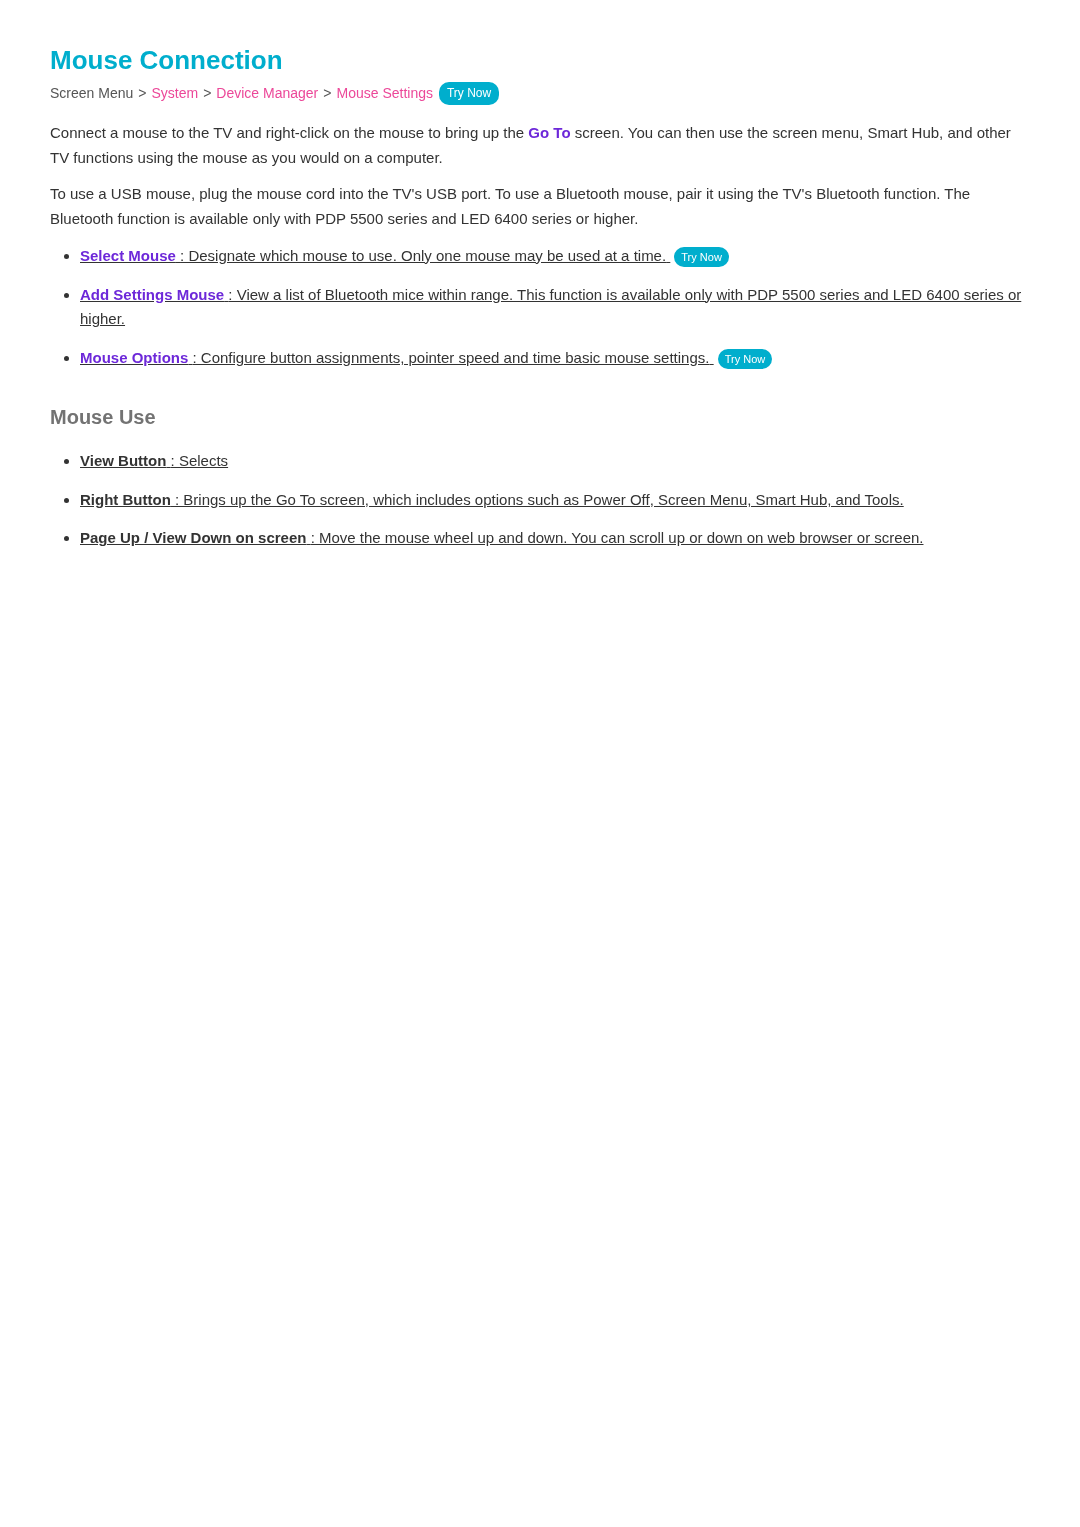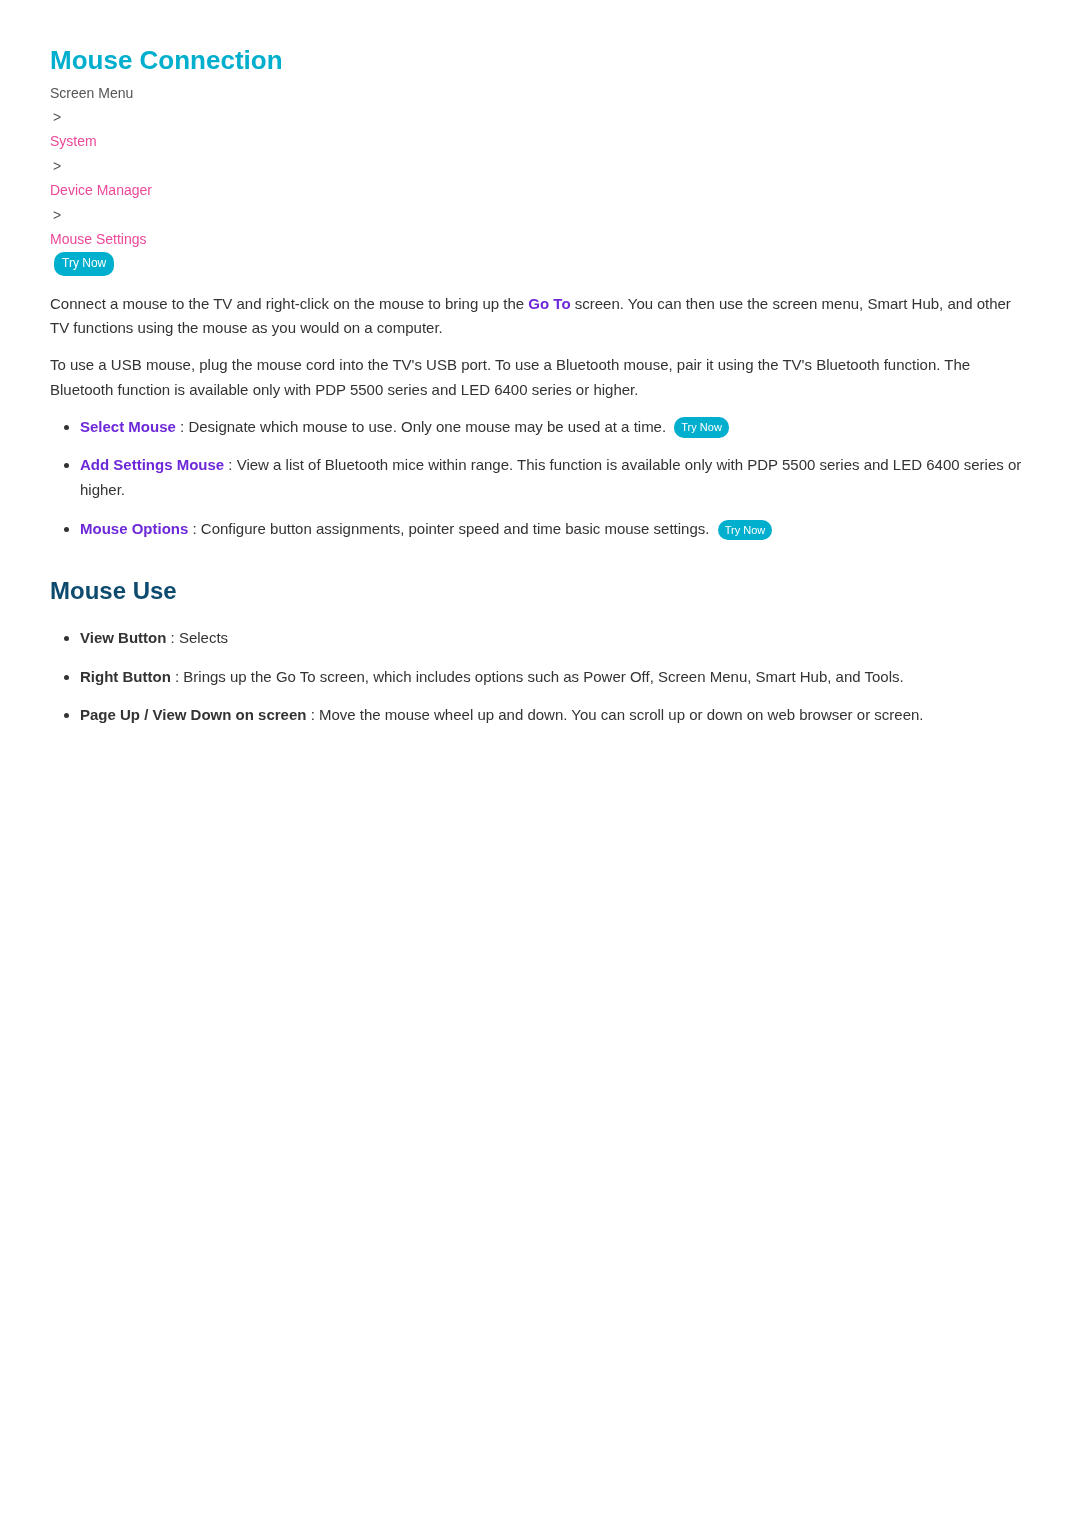"Screen Menu" .breadcrumb { flex-direction: column -> none }
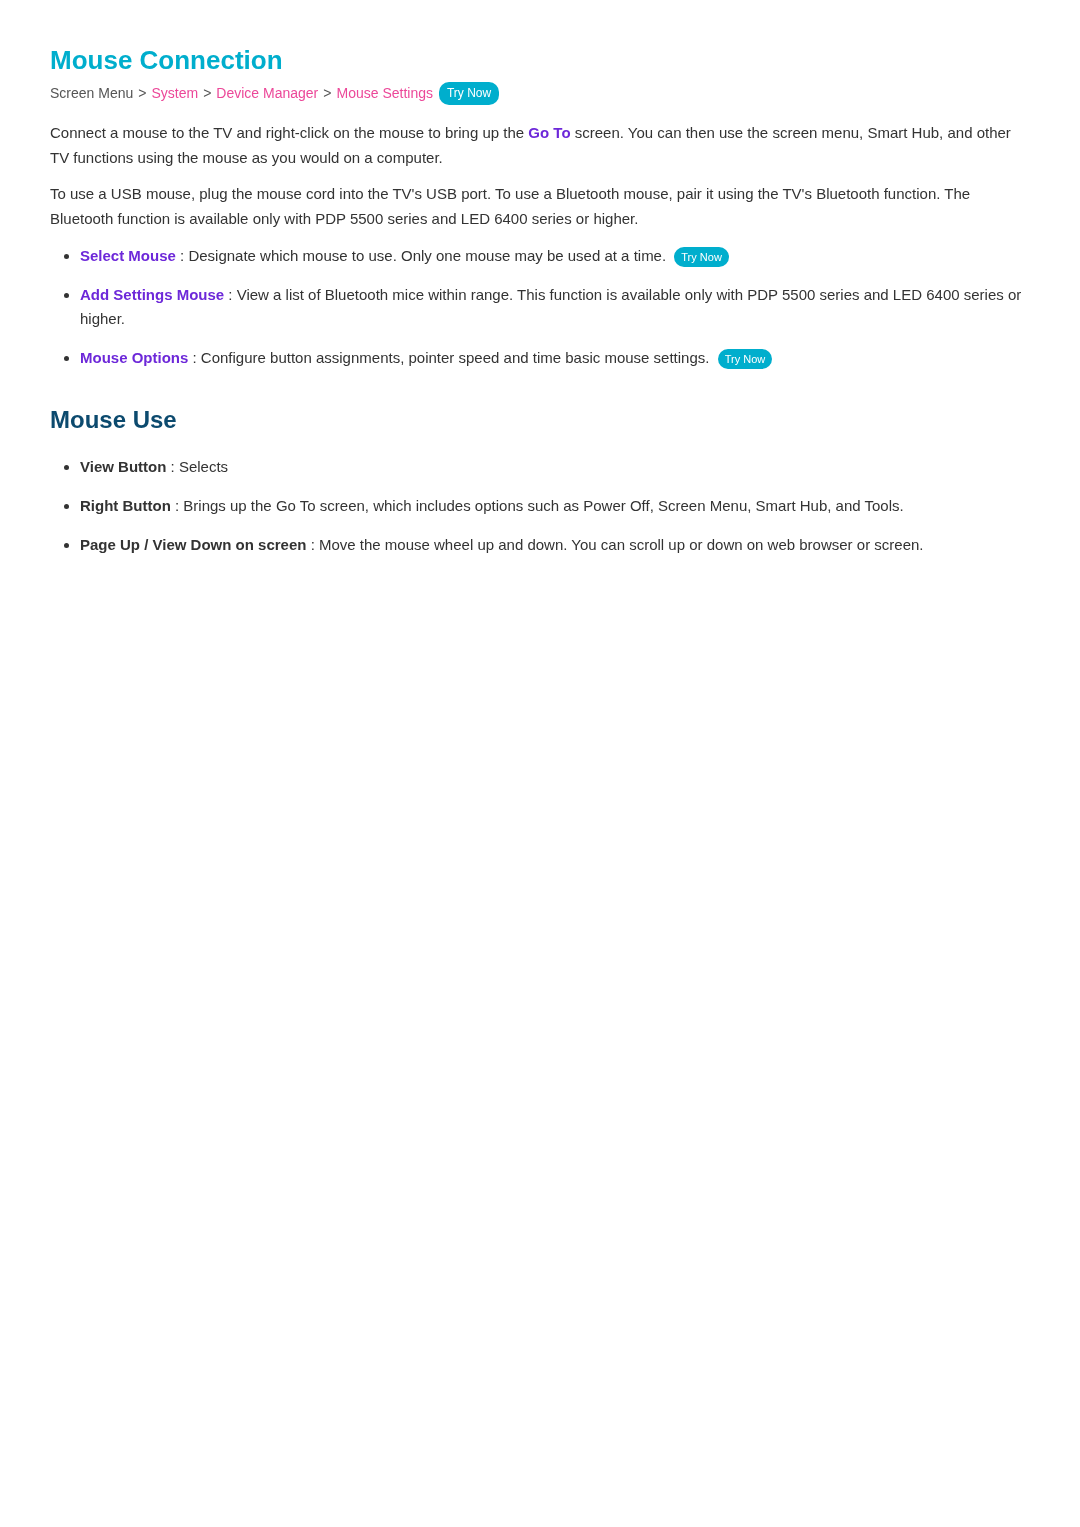"Select Mouse : Designate which" .bullet-list { text-decoration: none -> underline }
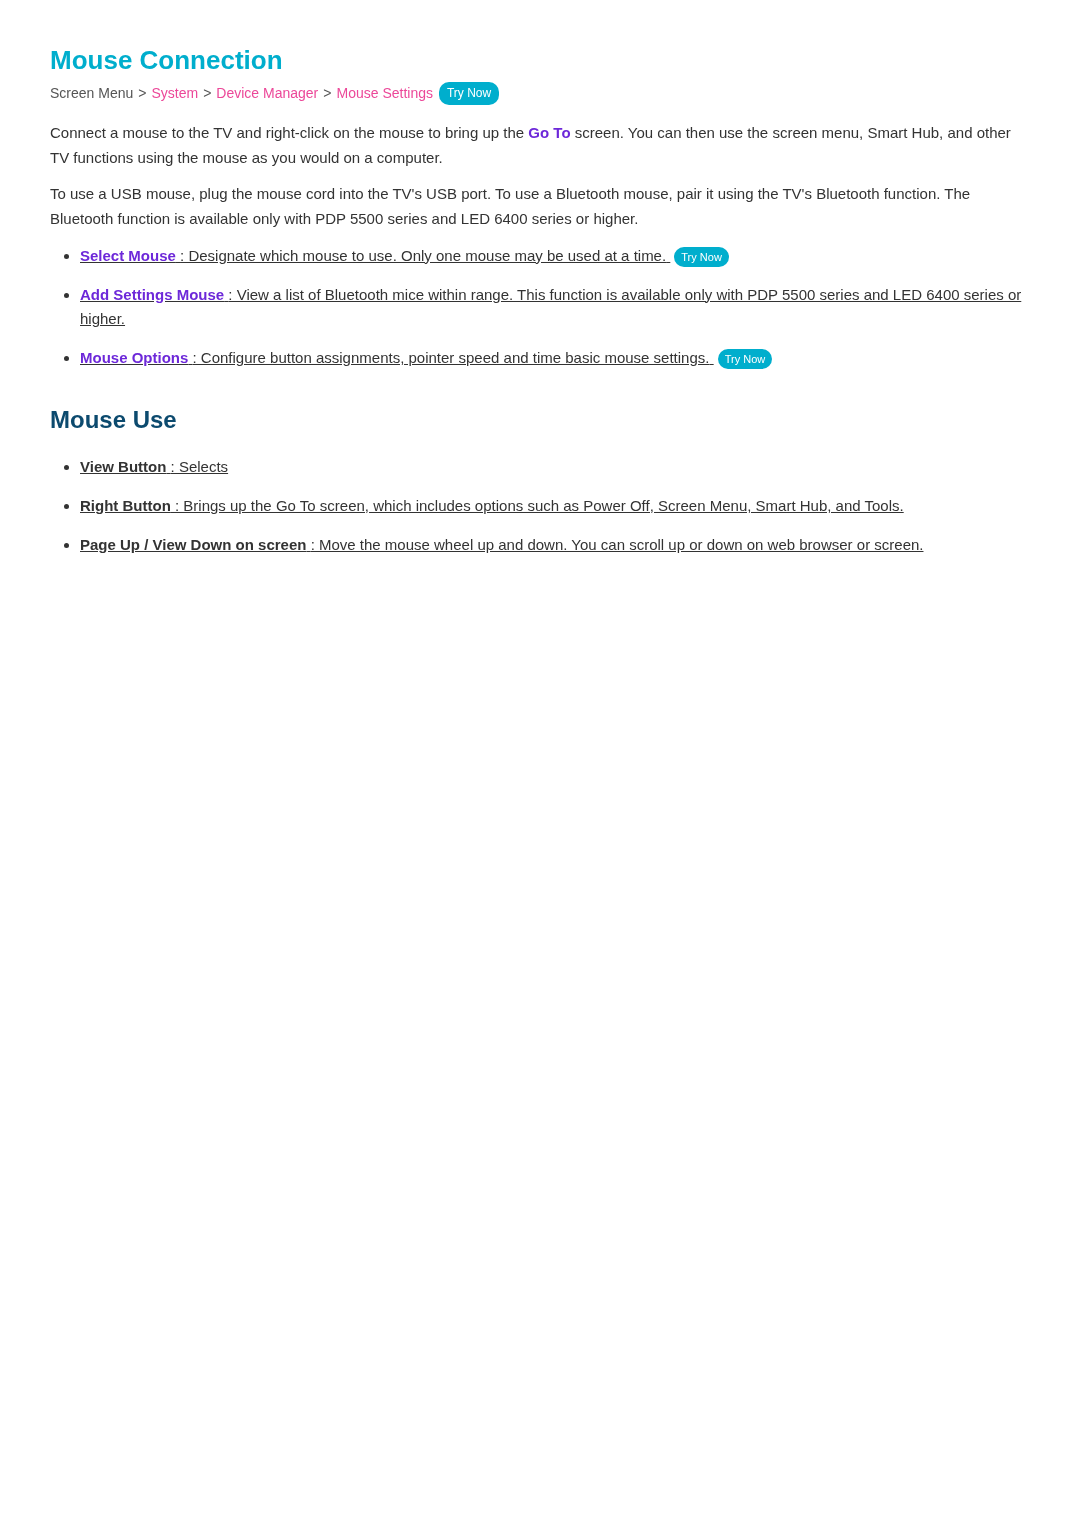"Mouse Use" .section-title { color: #0c4a6e -> #737373; font-size: 24px -> 20px }
